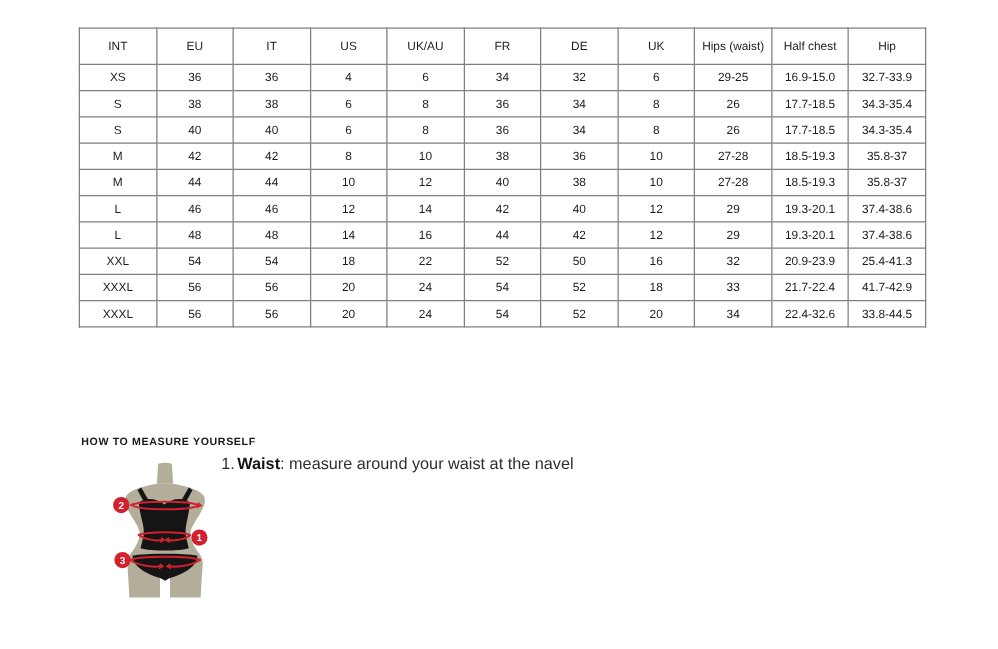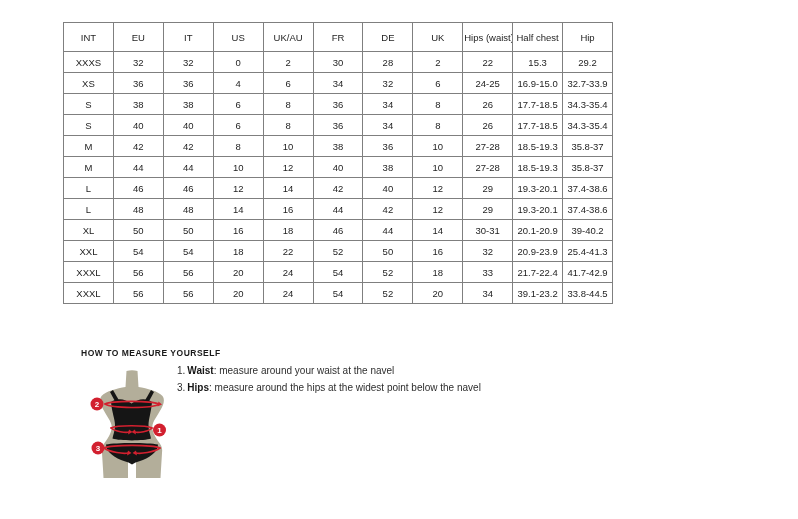"INT" .size-table { width: 550px -> 678px }
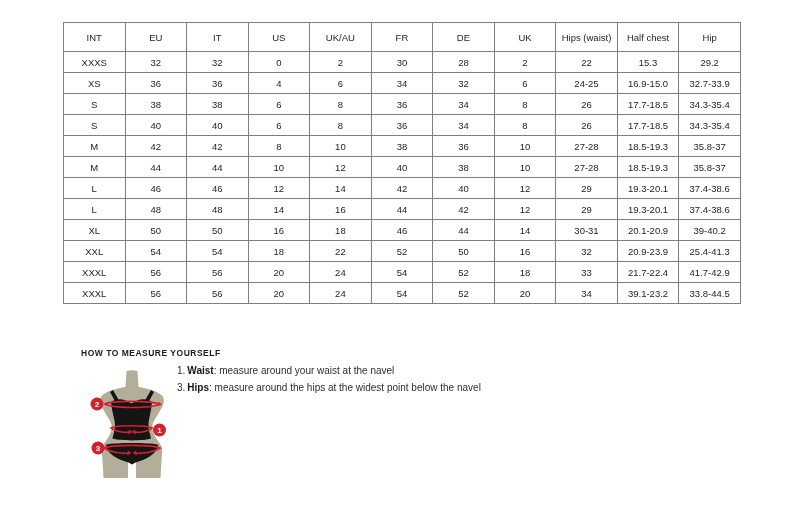"XXXS" tr { html: <tr> <td>XXXS</td> <td>32</td> <td>32</td> <td>0</td> <td>2</td> <td>30</td> <td>28</td> <td>2</td> <td>22</td> <td>15.3</td> <td>29.2</td> </tr> -> none }
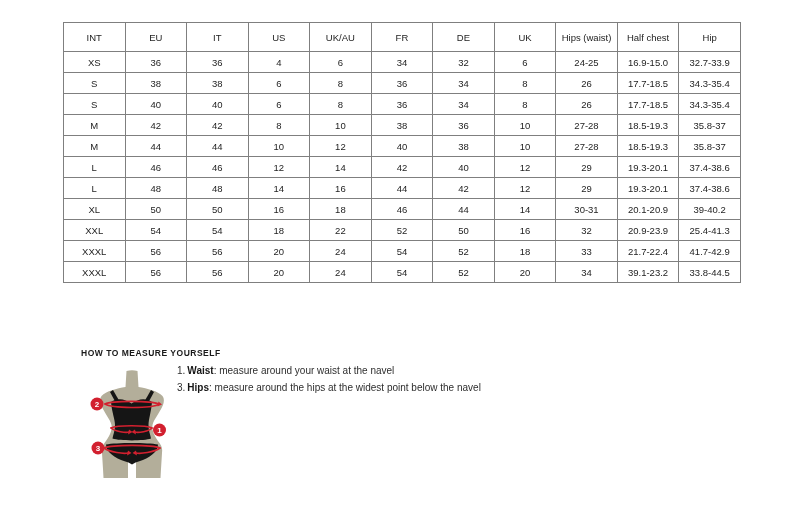"24-25" td { text: 24-25 -> 29-25 }
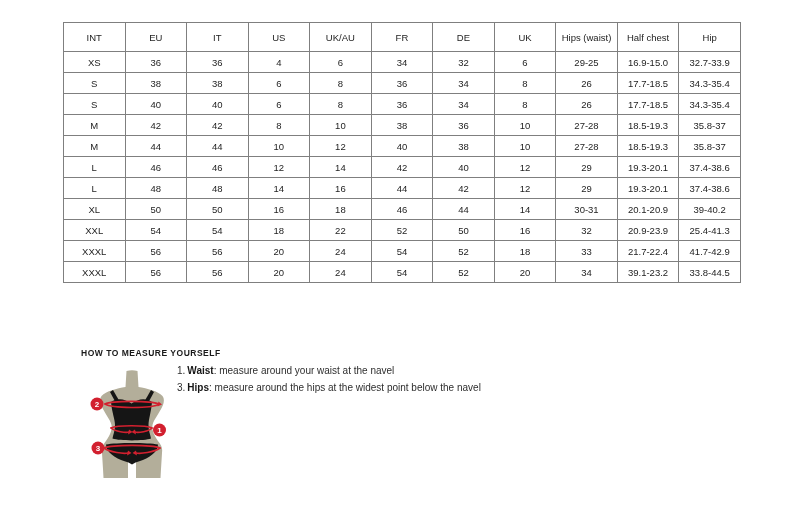"XL" tr { html: <tr> <td>XL</td> <td>50</td> <td>50</td> <td>16</td> <td>18</td> <td>46</td> <td>44</td> <td>14</td> <td>30-31</td> <td>20.1-20.9</td> <td>39-40.2</td> </tr> -> none }
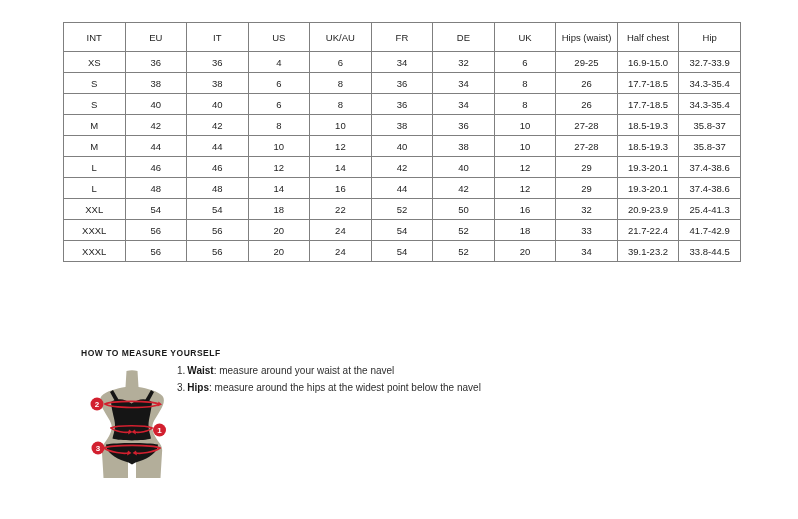"39.1-23.2" td { text: 39.1-23.2 -> 22.4-32.6 }
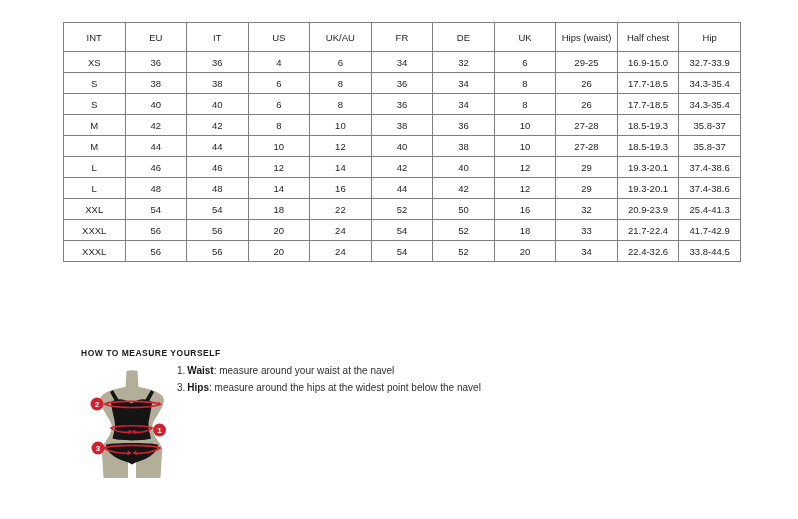"HOW TO MEASURE YOURSELF" .measure-heading { left: 81px -> 65px }
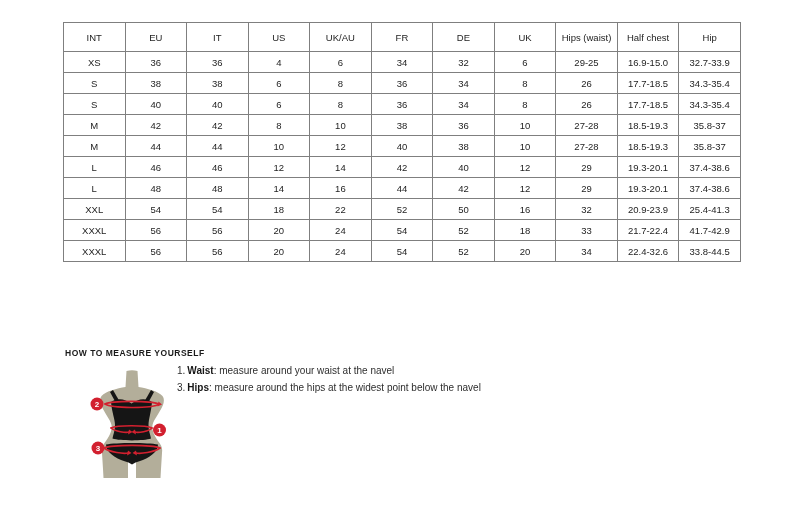"1. Waist: measure around your" .instructions li { font-size: 10px -> 13px }
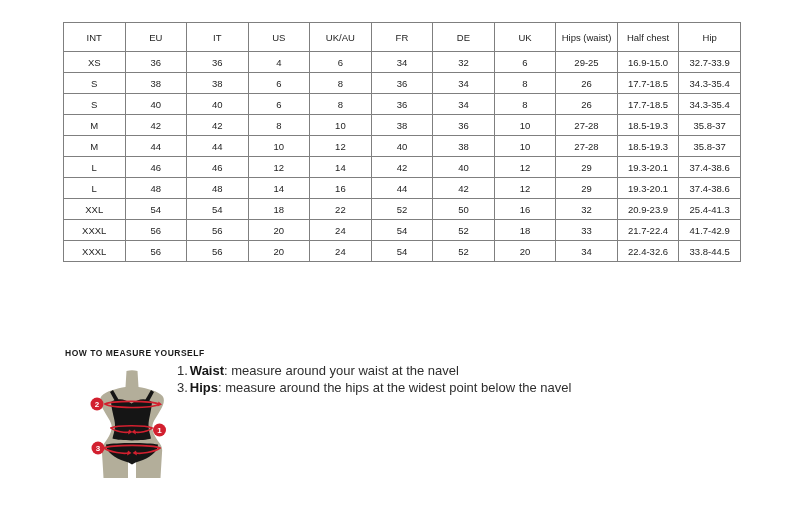"3. Hips: measure around the" li { html: <li> <span>3.</span><span>Hips</span><span>: measure around the hips at the widest point below the navel</span> </li> -> none }
